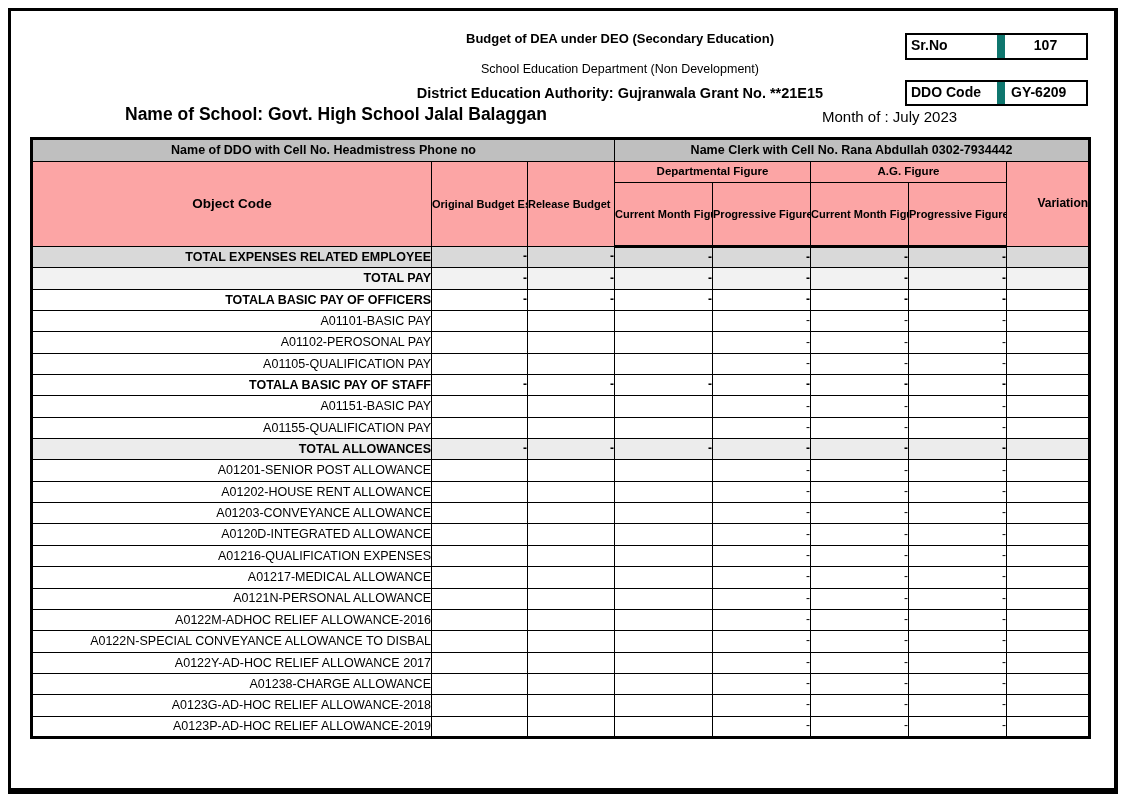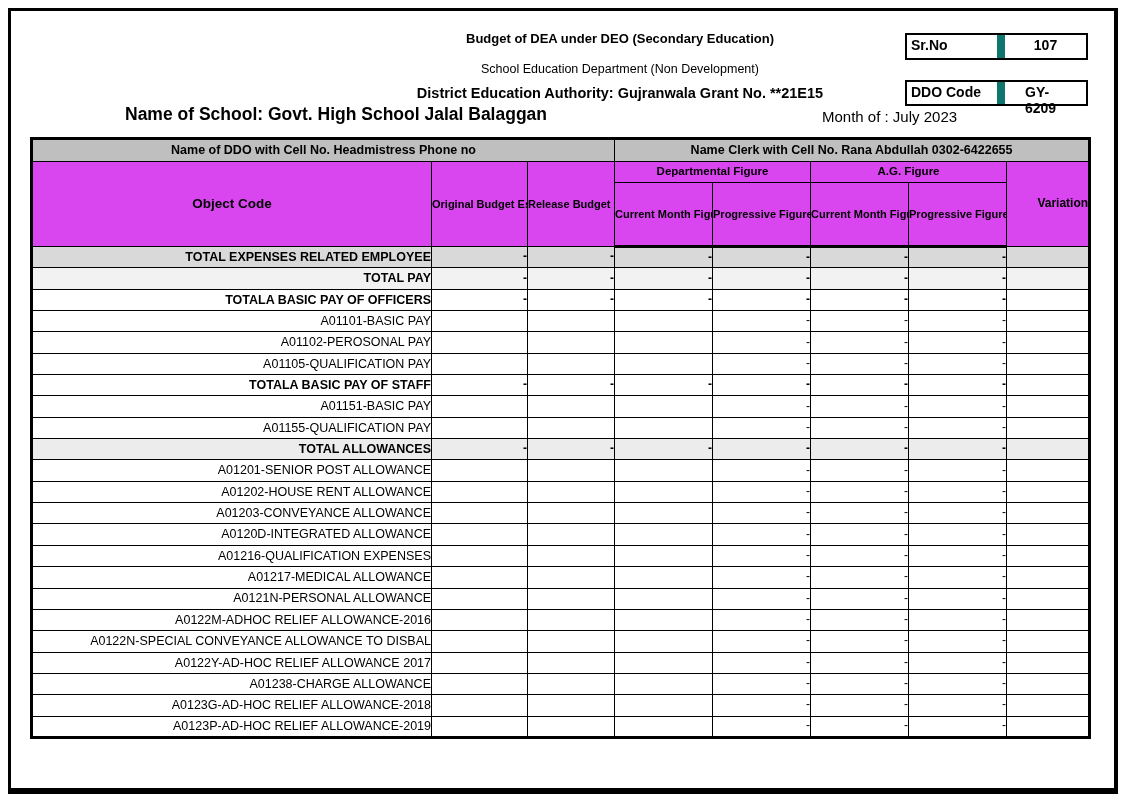"107" .info-box .val { padding: 2px 20px -> 2px 6px }
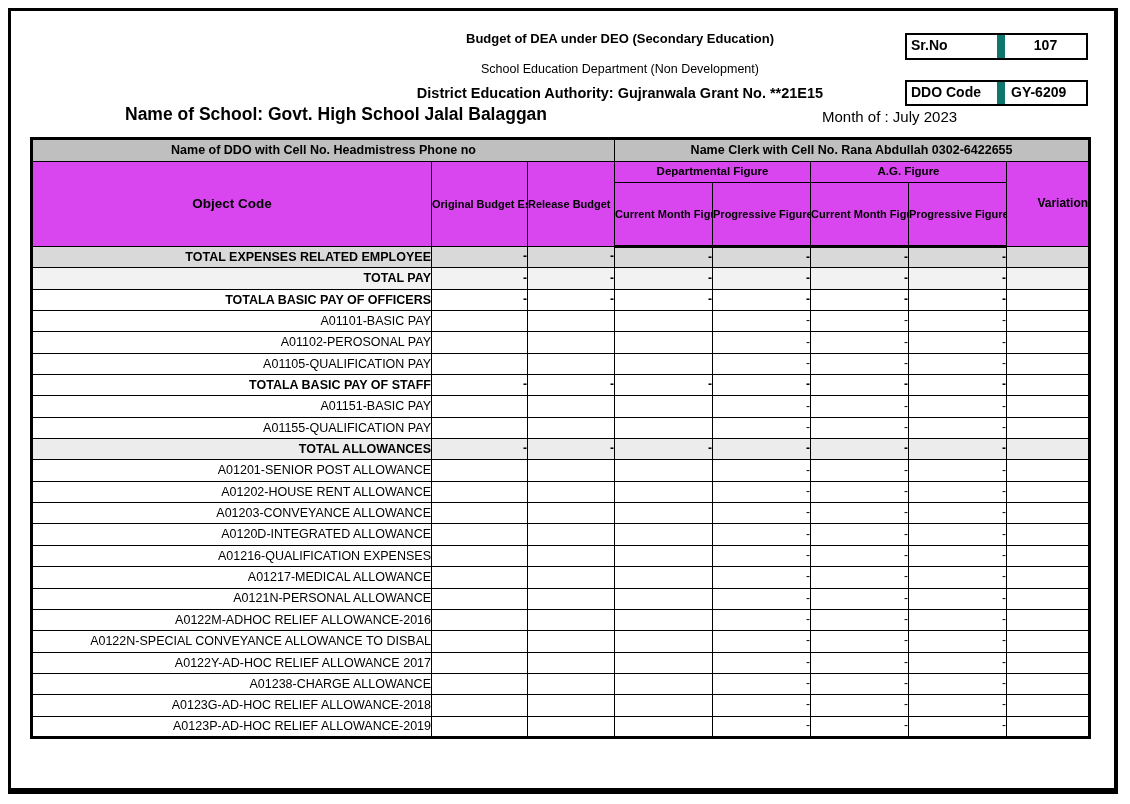"Name Clerk with Cell No." th { text: 0302-6422655 -> 0302-7934442 }
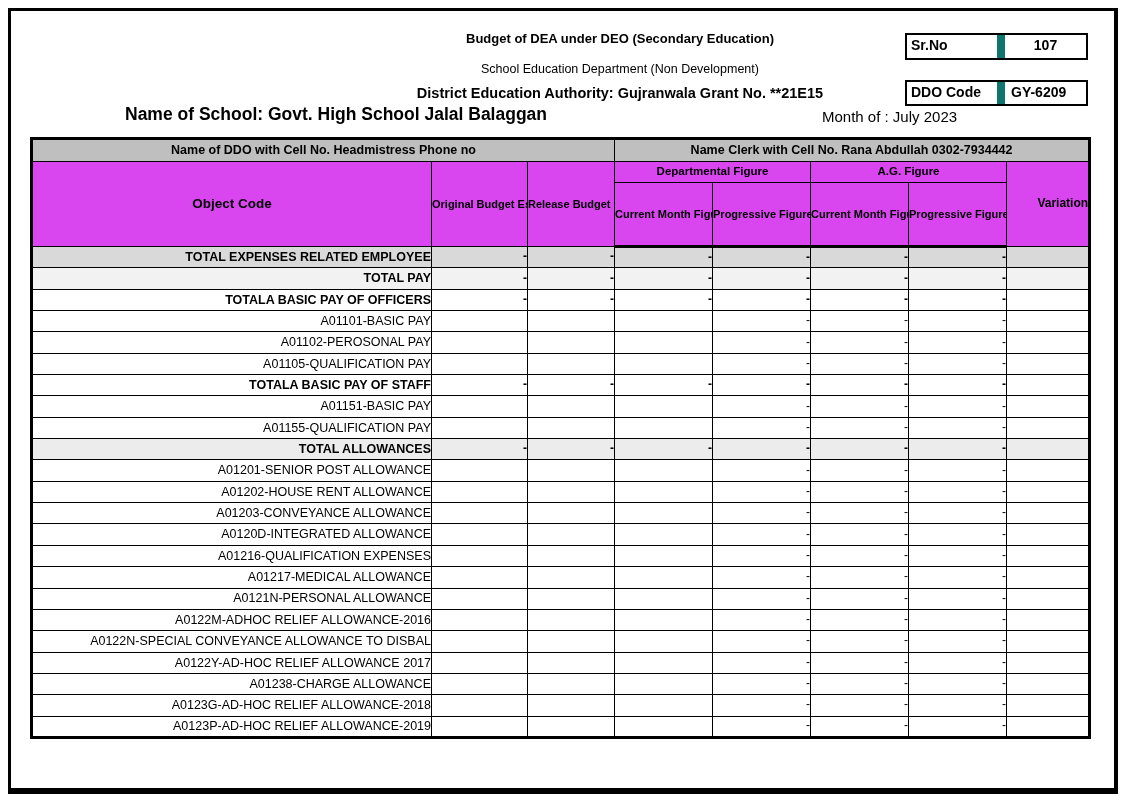"Departmental Figure" th.hdr { background: #d946ef -> #fca5a5 }
